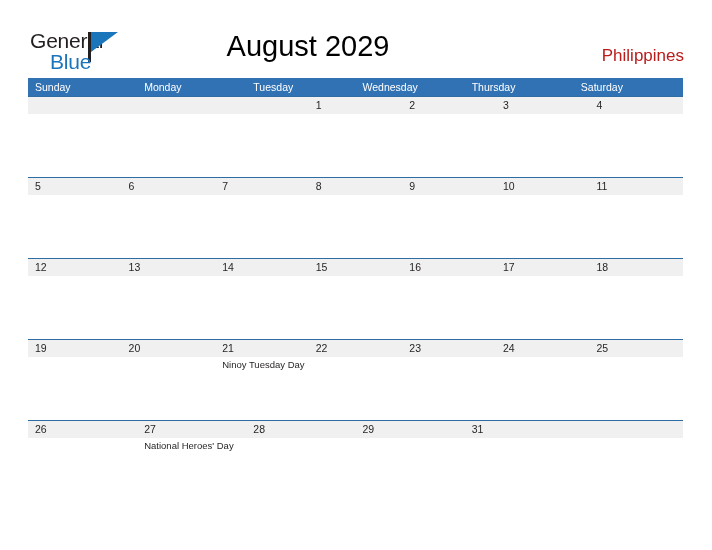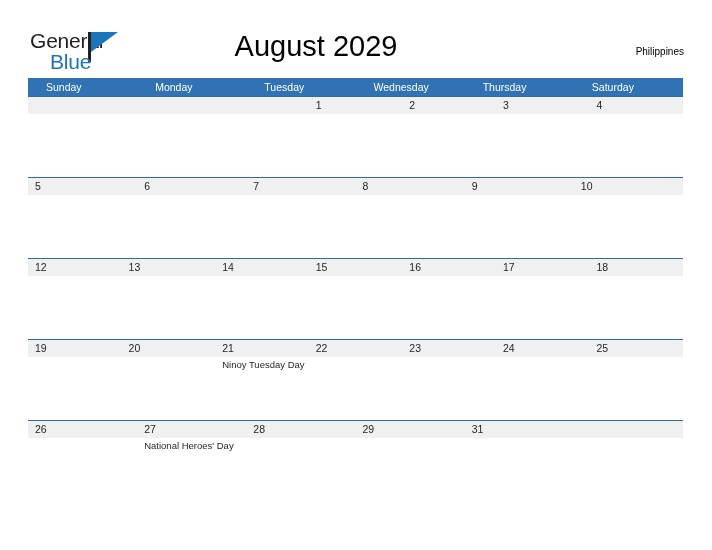"August 2029" .title { left: 16px -> 8px }
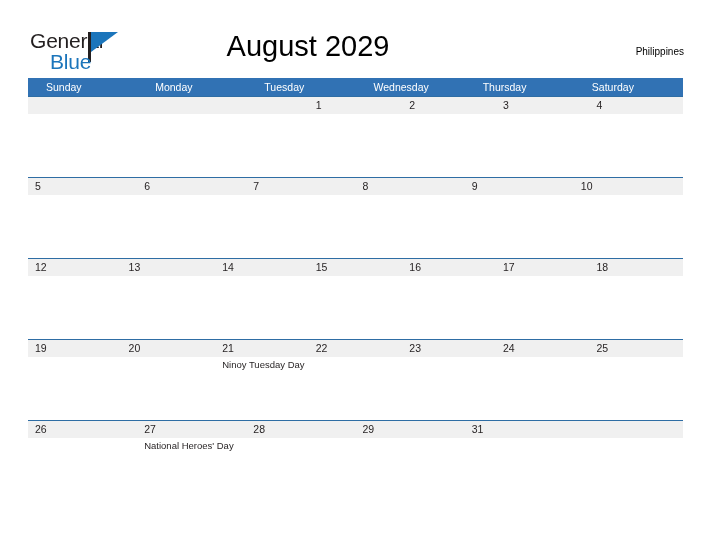"Philippines" .region { color: #000000 -> #b91c1c; font-size: 10px -> 17px }
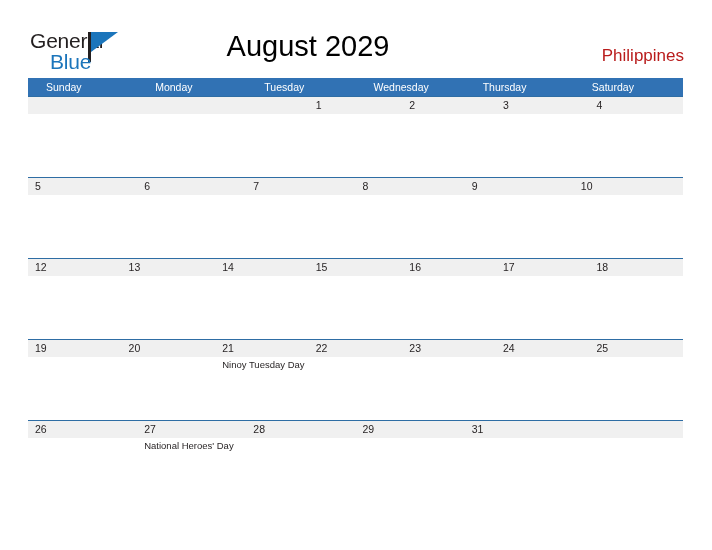"Sunday" .weekday-cell { padding-left: 18px -> 7px }
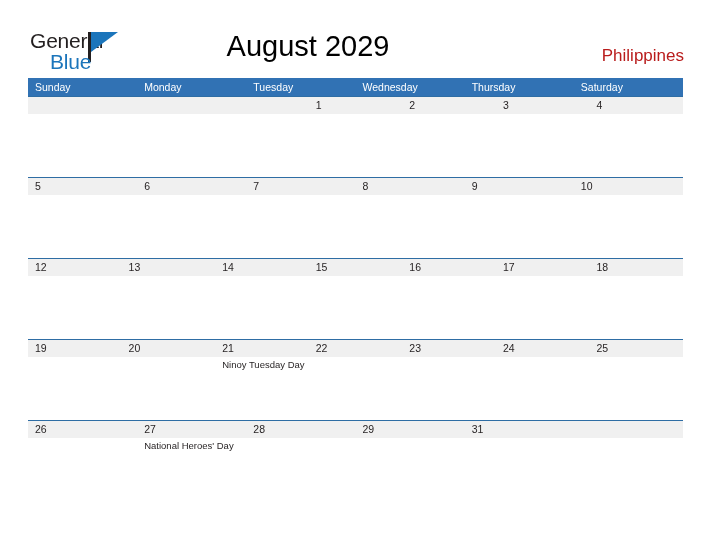"11" div.day-cell { html: none -> <div> <div></div> <div>11</div> <div> <div></div> </div> </div> }
